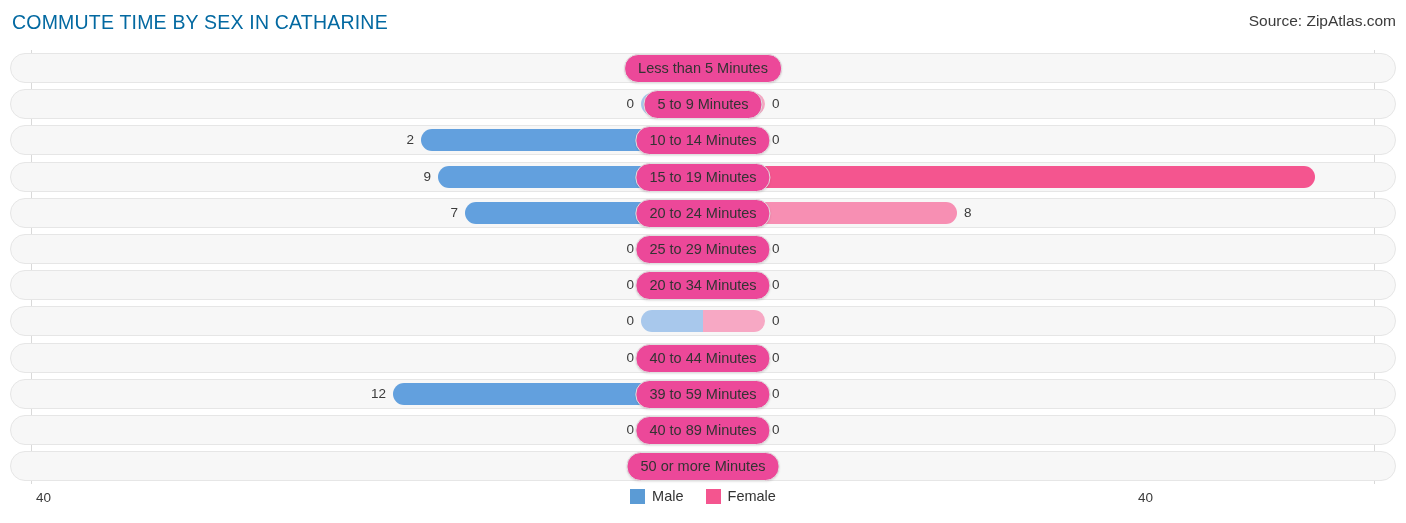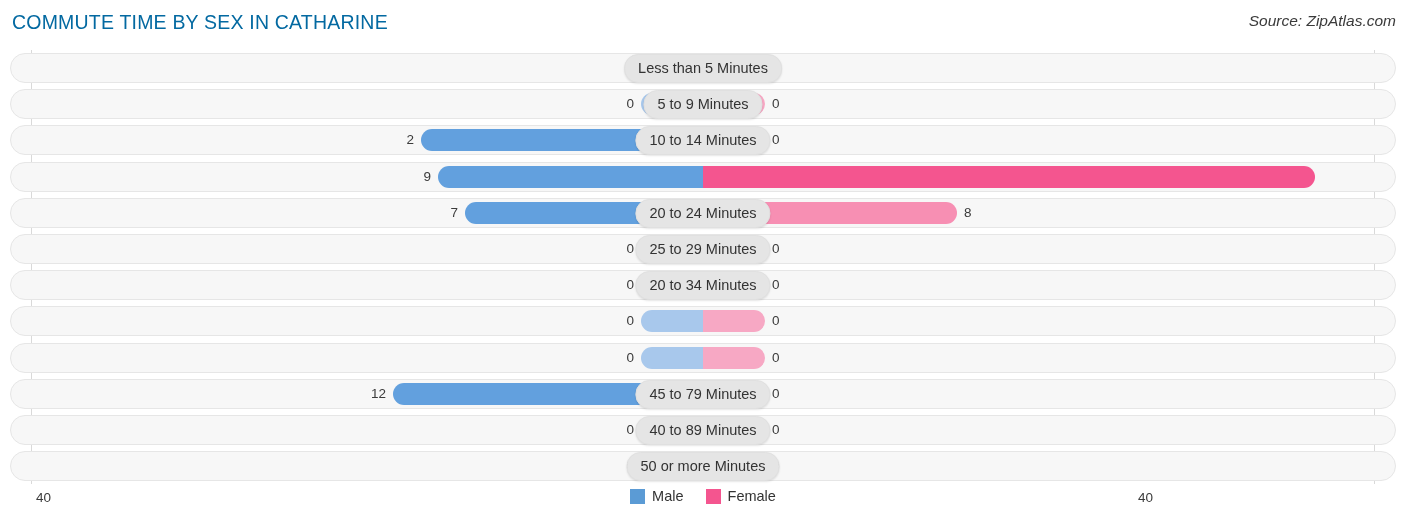"Source: ZipAtlas.com" .chart-source { font-style: italic -> none }
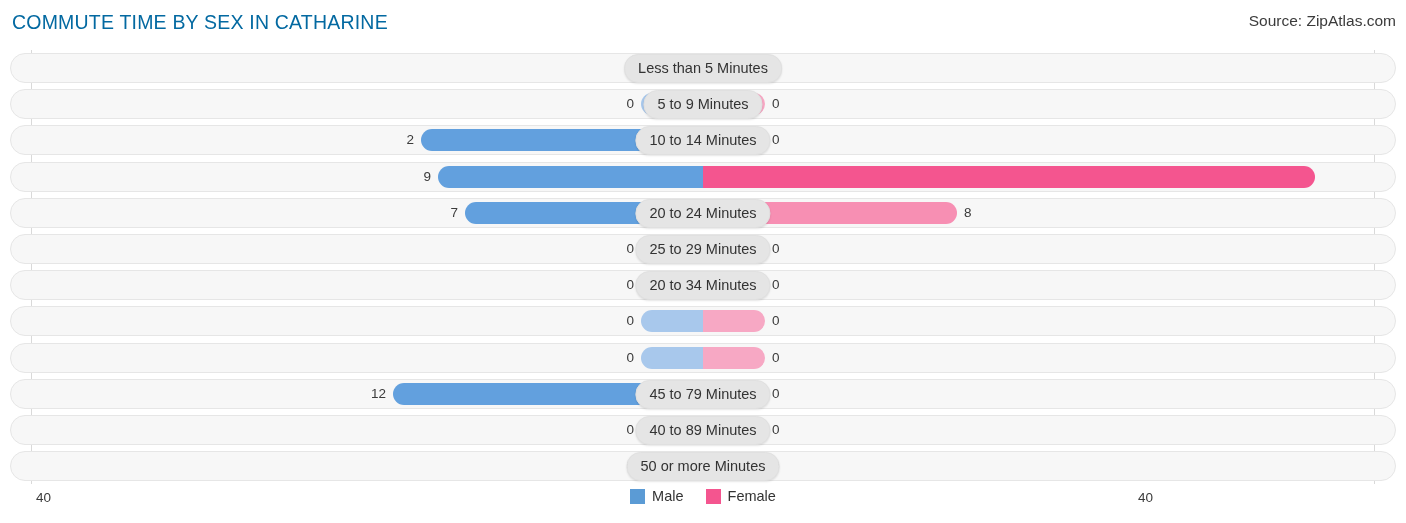"Less than 5 Minutes" .cat-pill { background: #e5e5e5 -> #ec4899 }
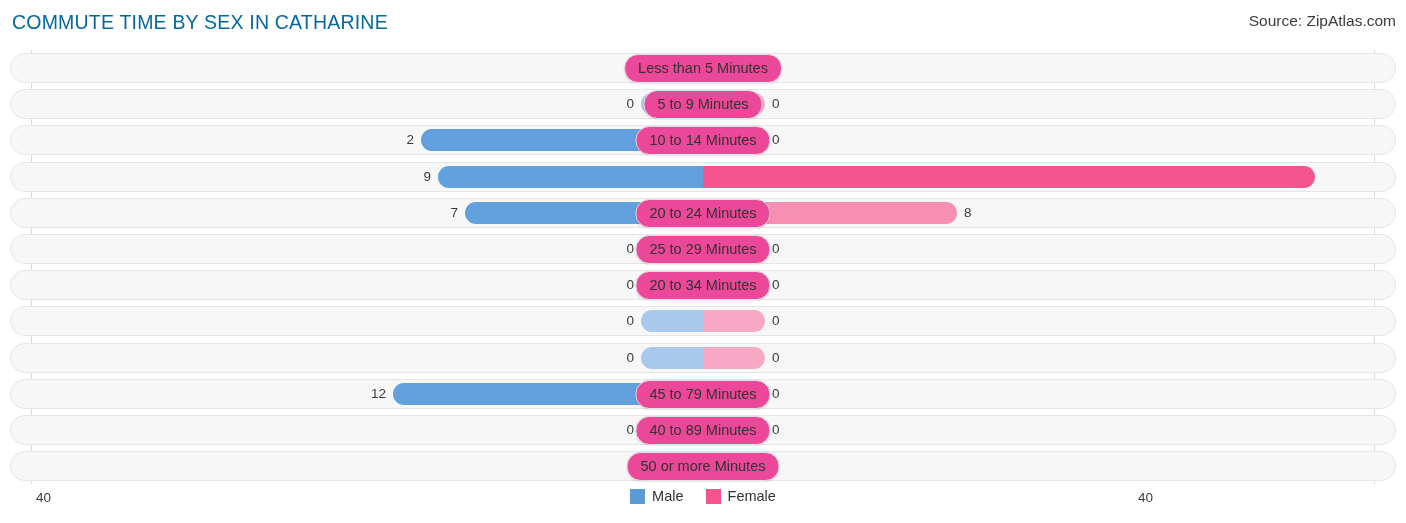"15 to 19 Minutes" div.cat-pill { html: none -> <div>15 to 19 Minutes</div> }
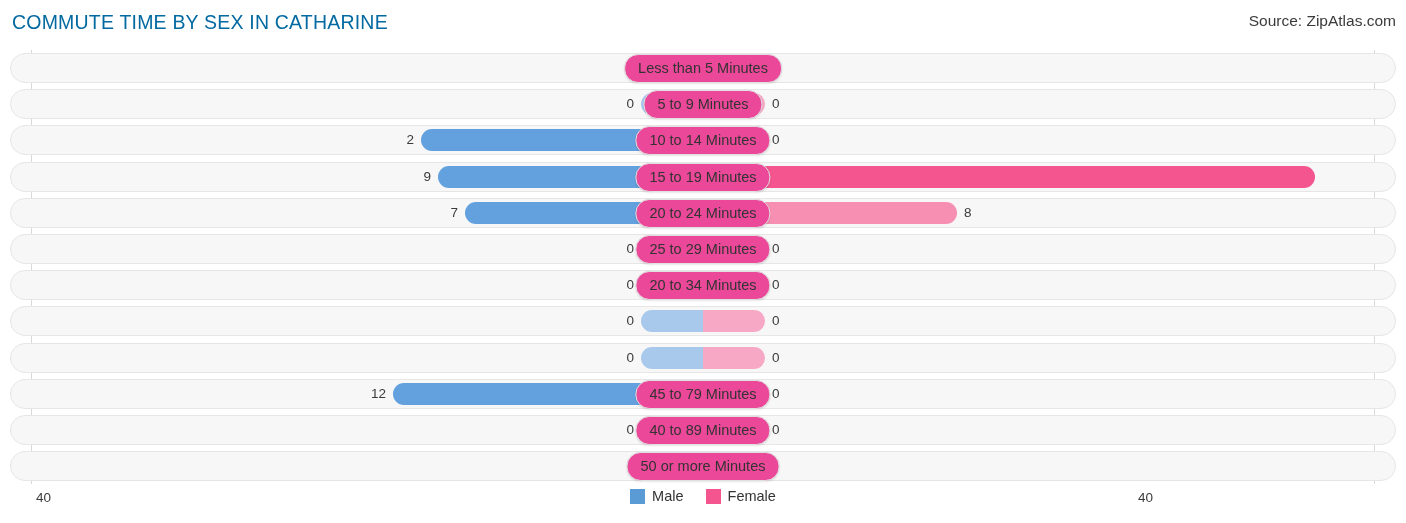"40 to 44 Minutes" div.cat-pill { html: none -> <div>40 to 44 Minutes</div> }
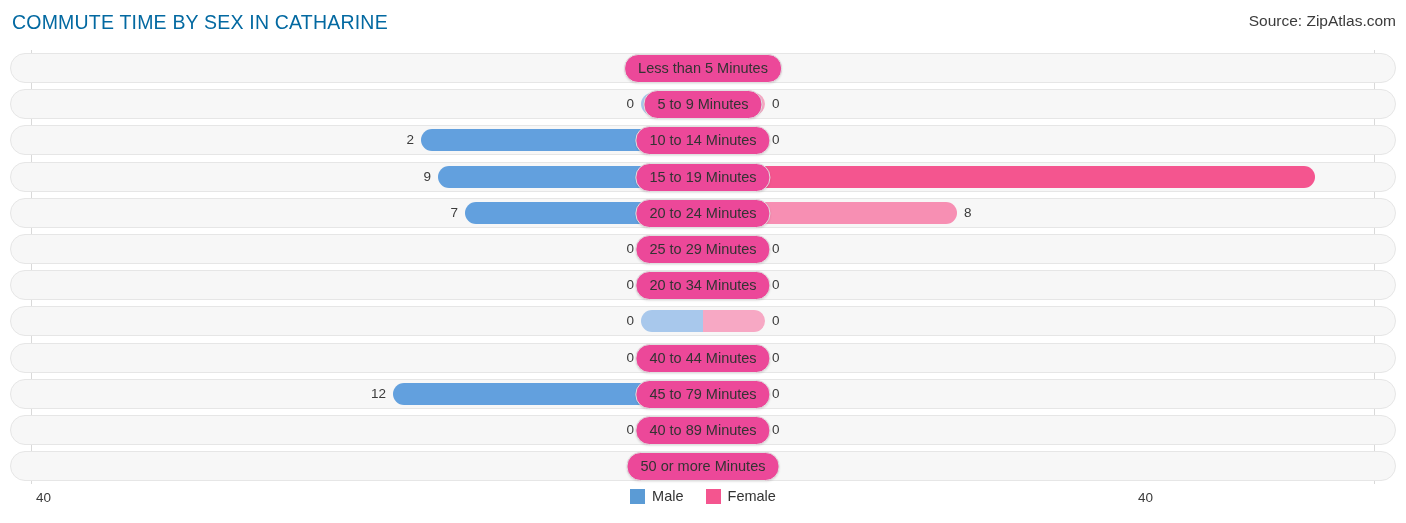"45 to 79 Minutes" div.cat-pill { text: 45 to 79 -> 39 to 59 }
